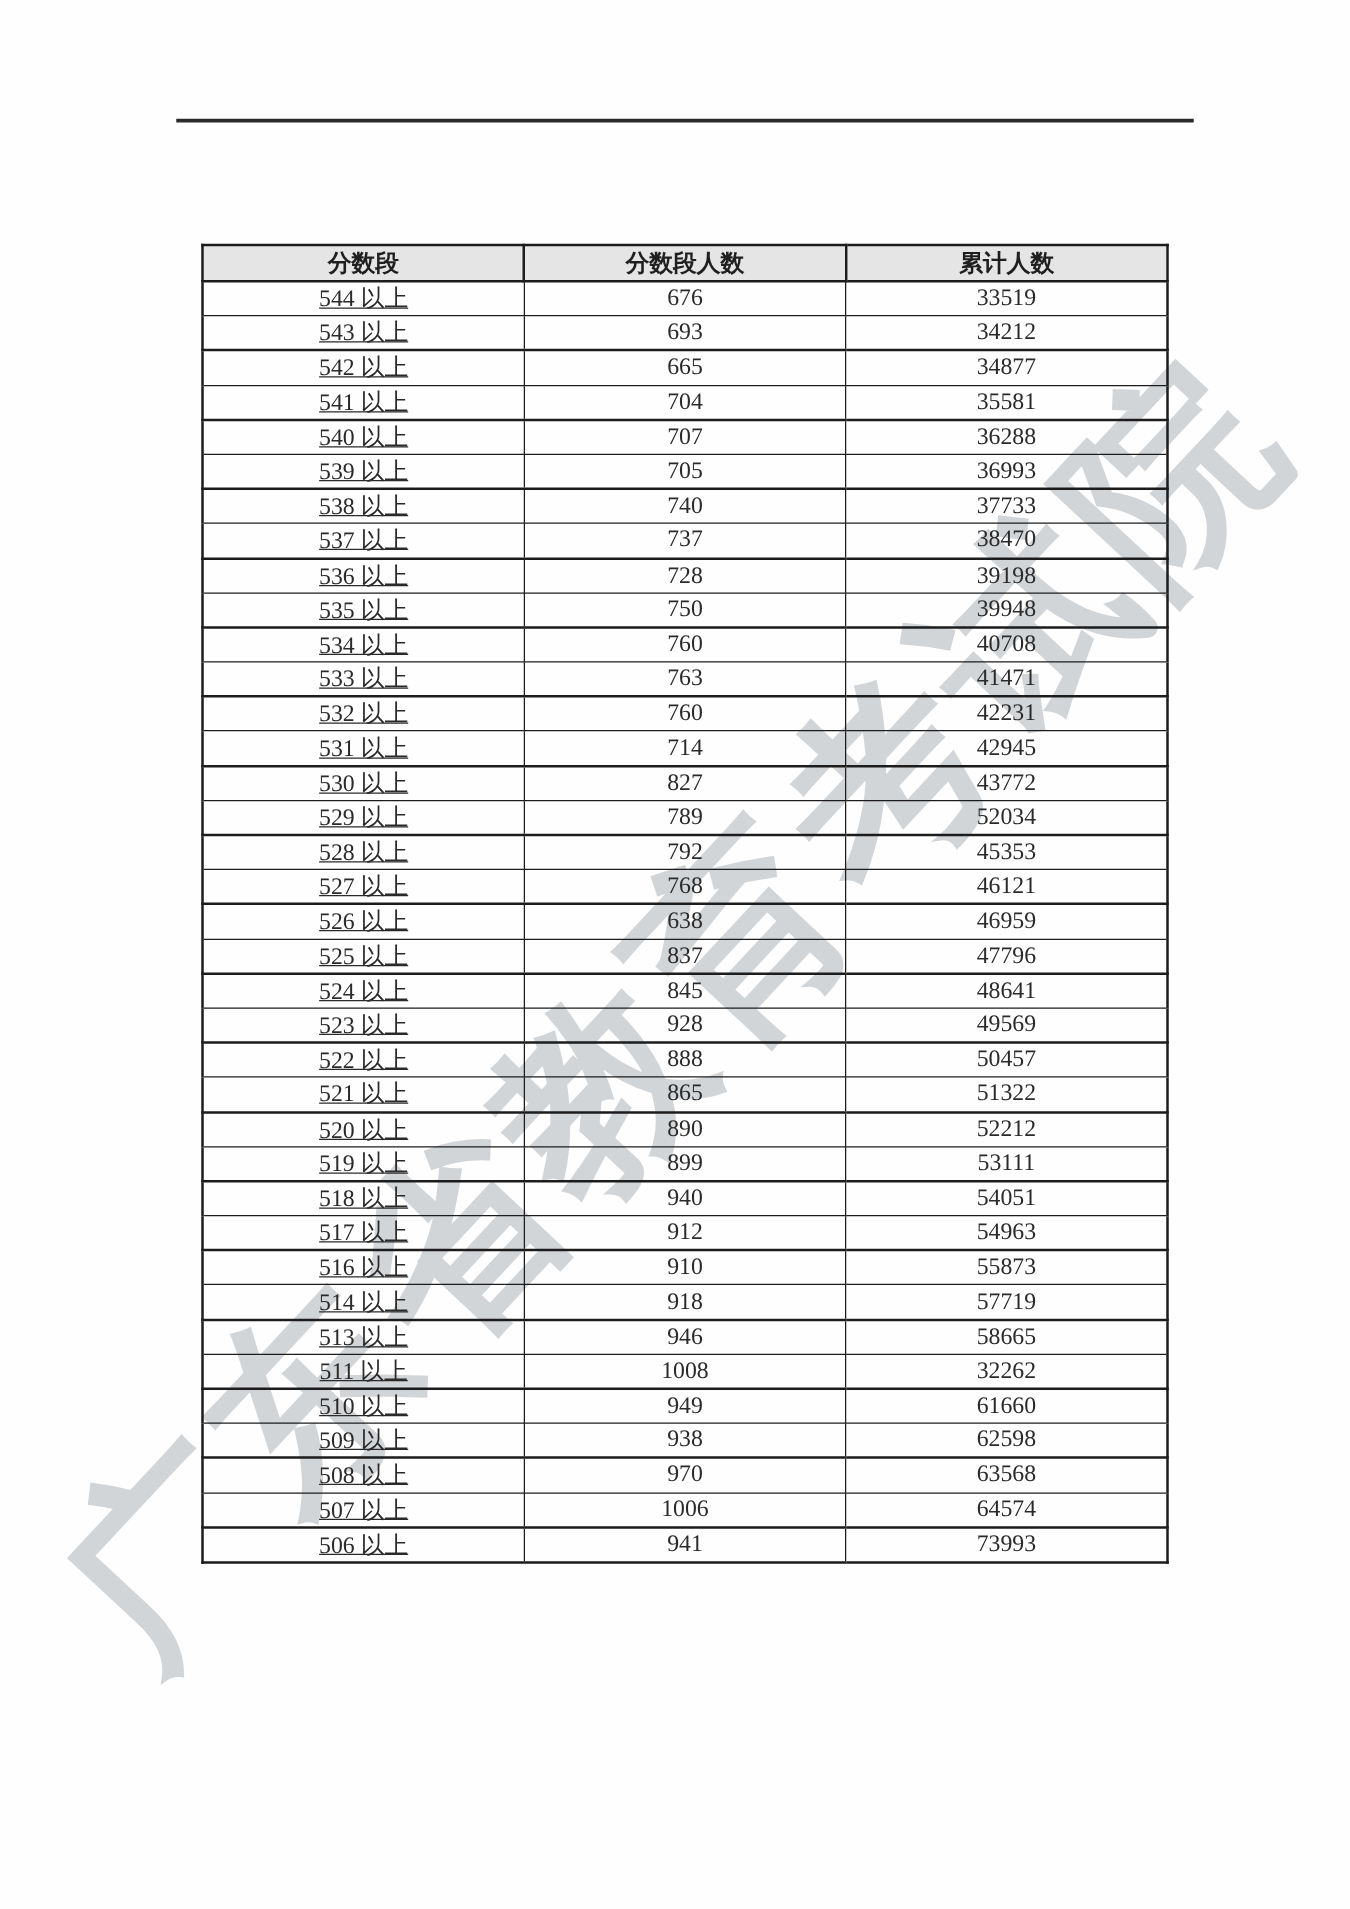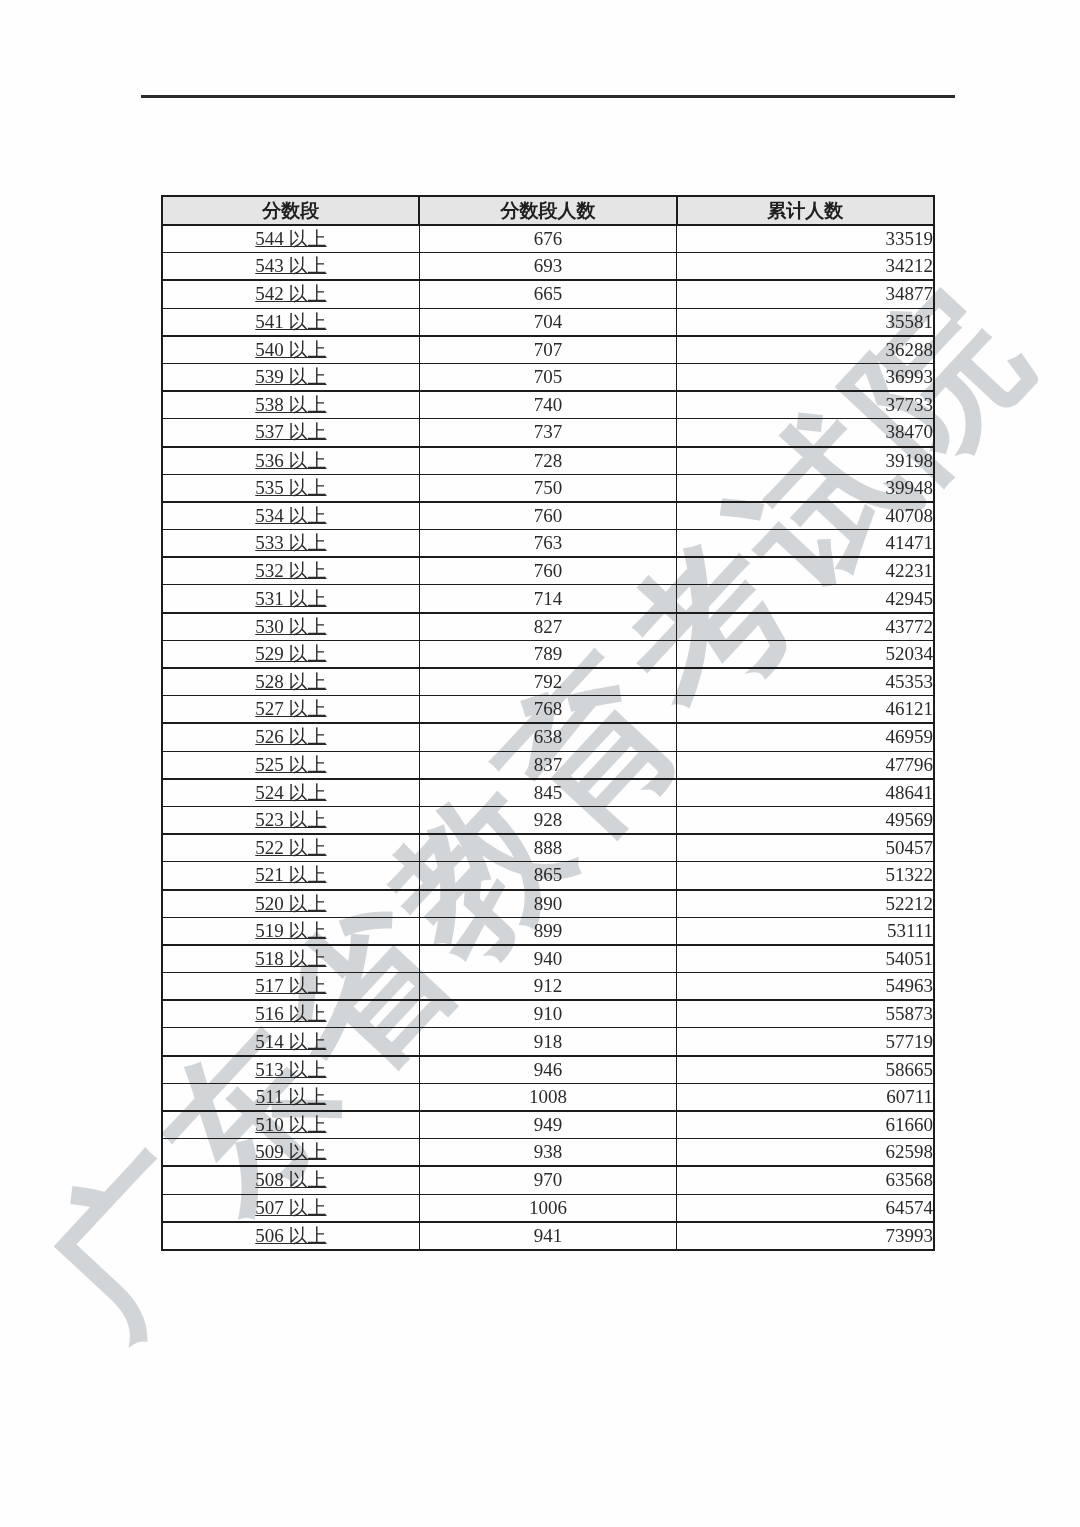"33519" .score-table tbody td:last-child { text-align: right -> none }
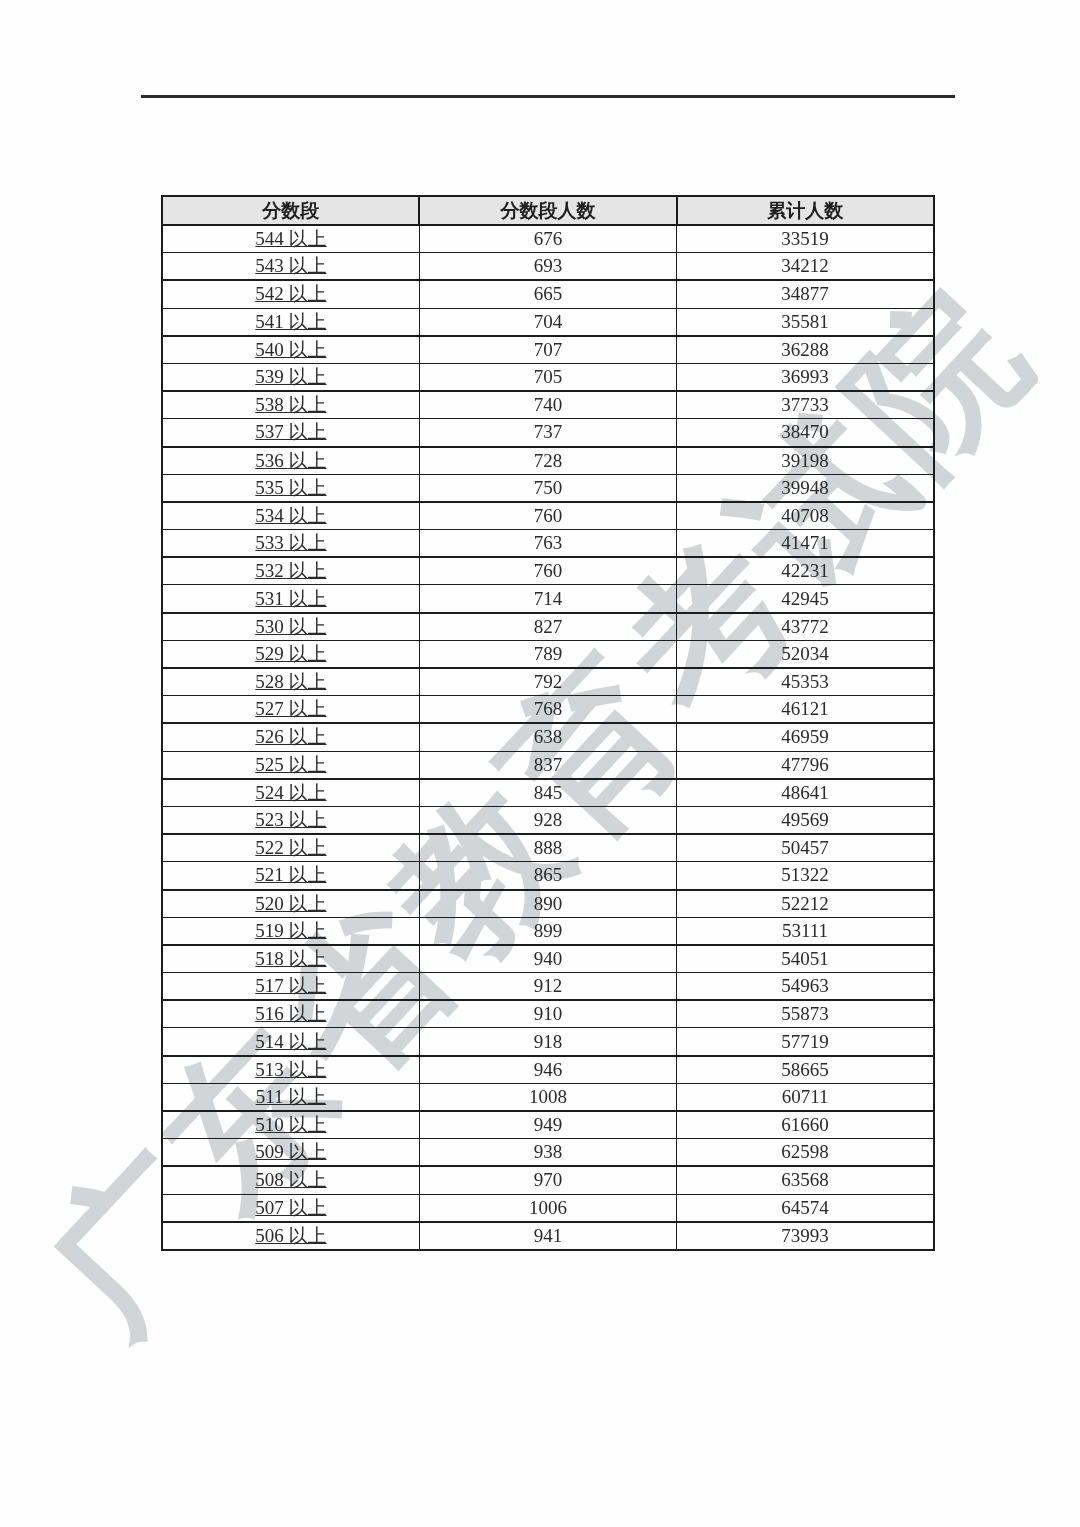"60711" td { text: 60711 -> 32262 }
